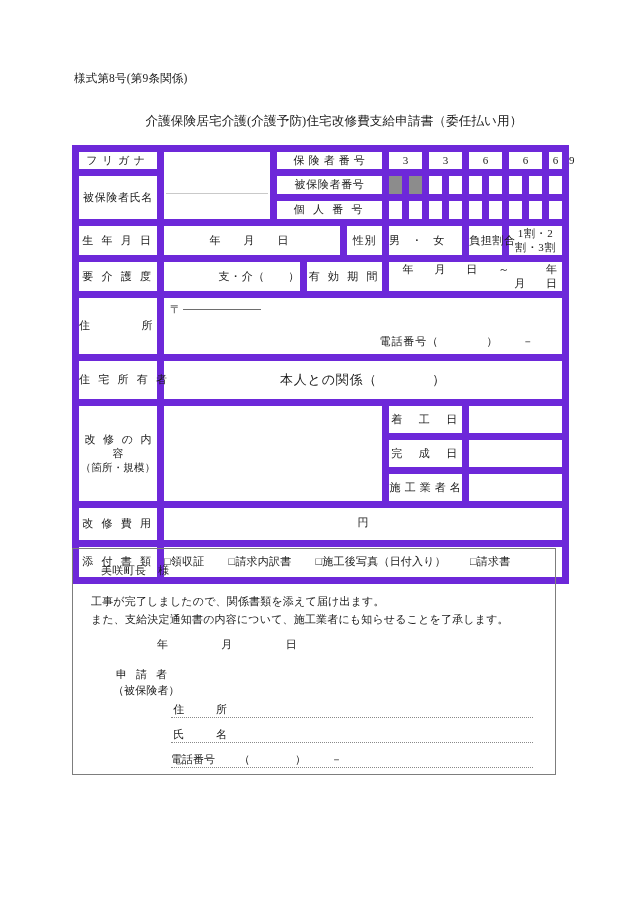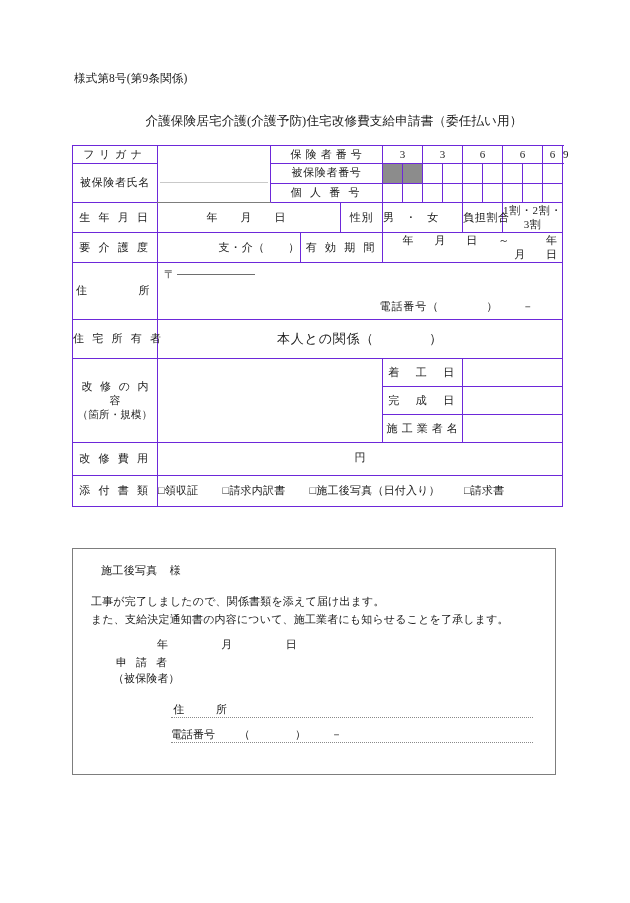"フリガナ" .form-table td { border: 1px solid #6d28d9 -> 7px solid #6d28d9 }
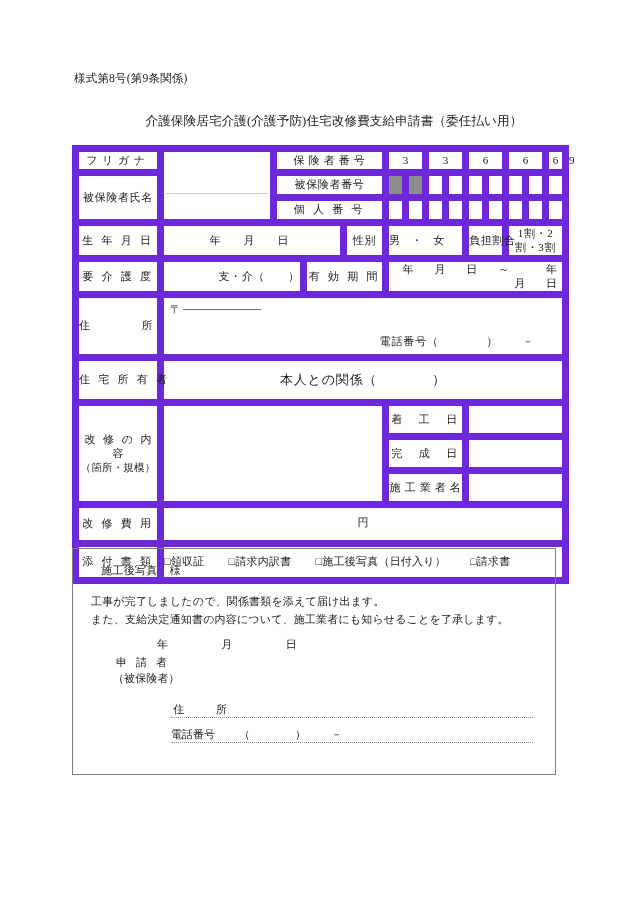"施工後写真" span { text: 施工後写真 -> 美咲町長 }
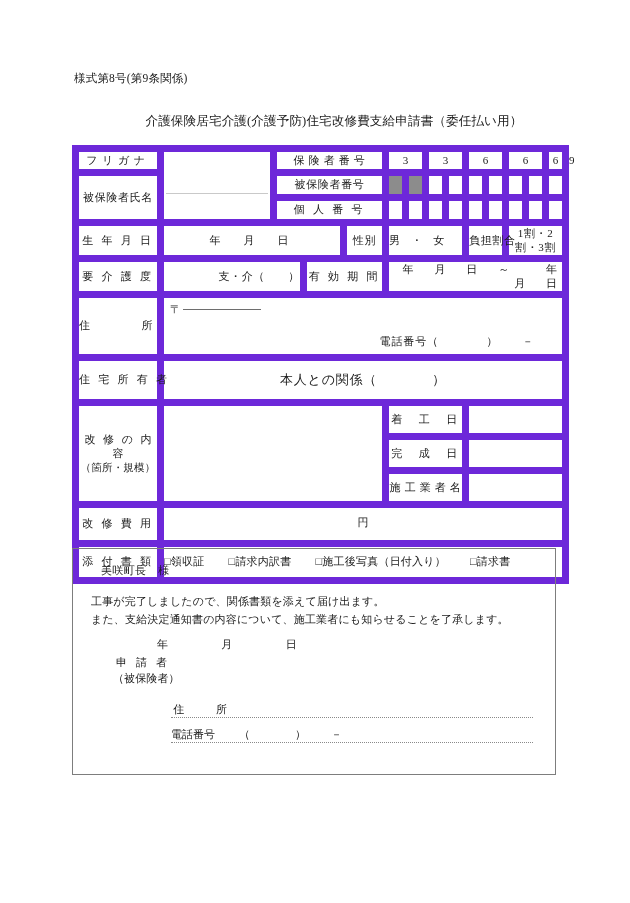"申 請 者" .applicant-head { top: 106px -> 118px }
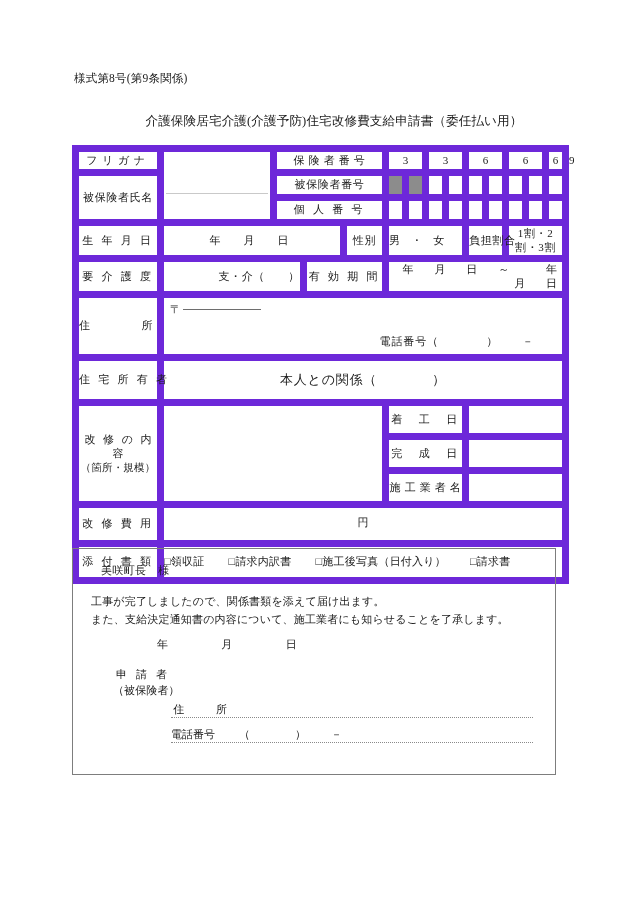"氏 名" div.field-row { html: none -> <div> <span></span> <span>氏 名</span> </div> }
